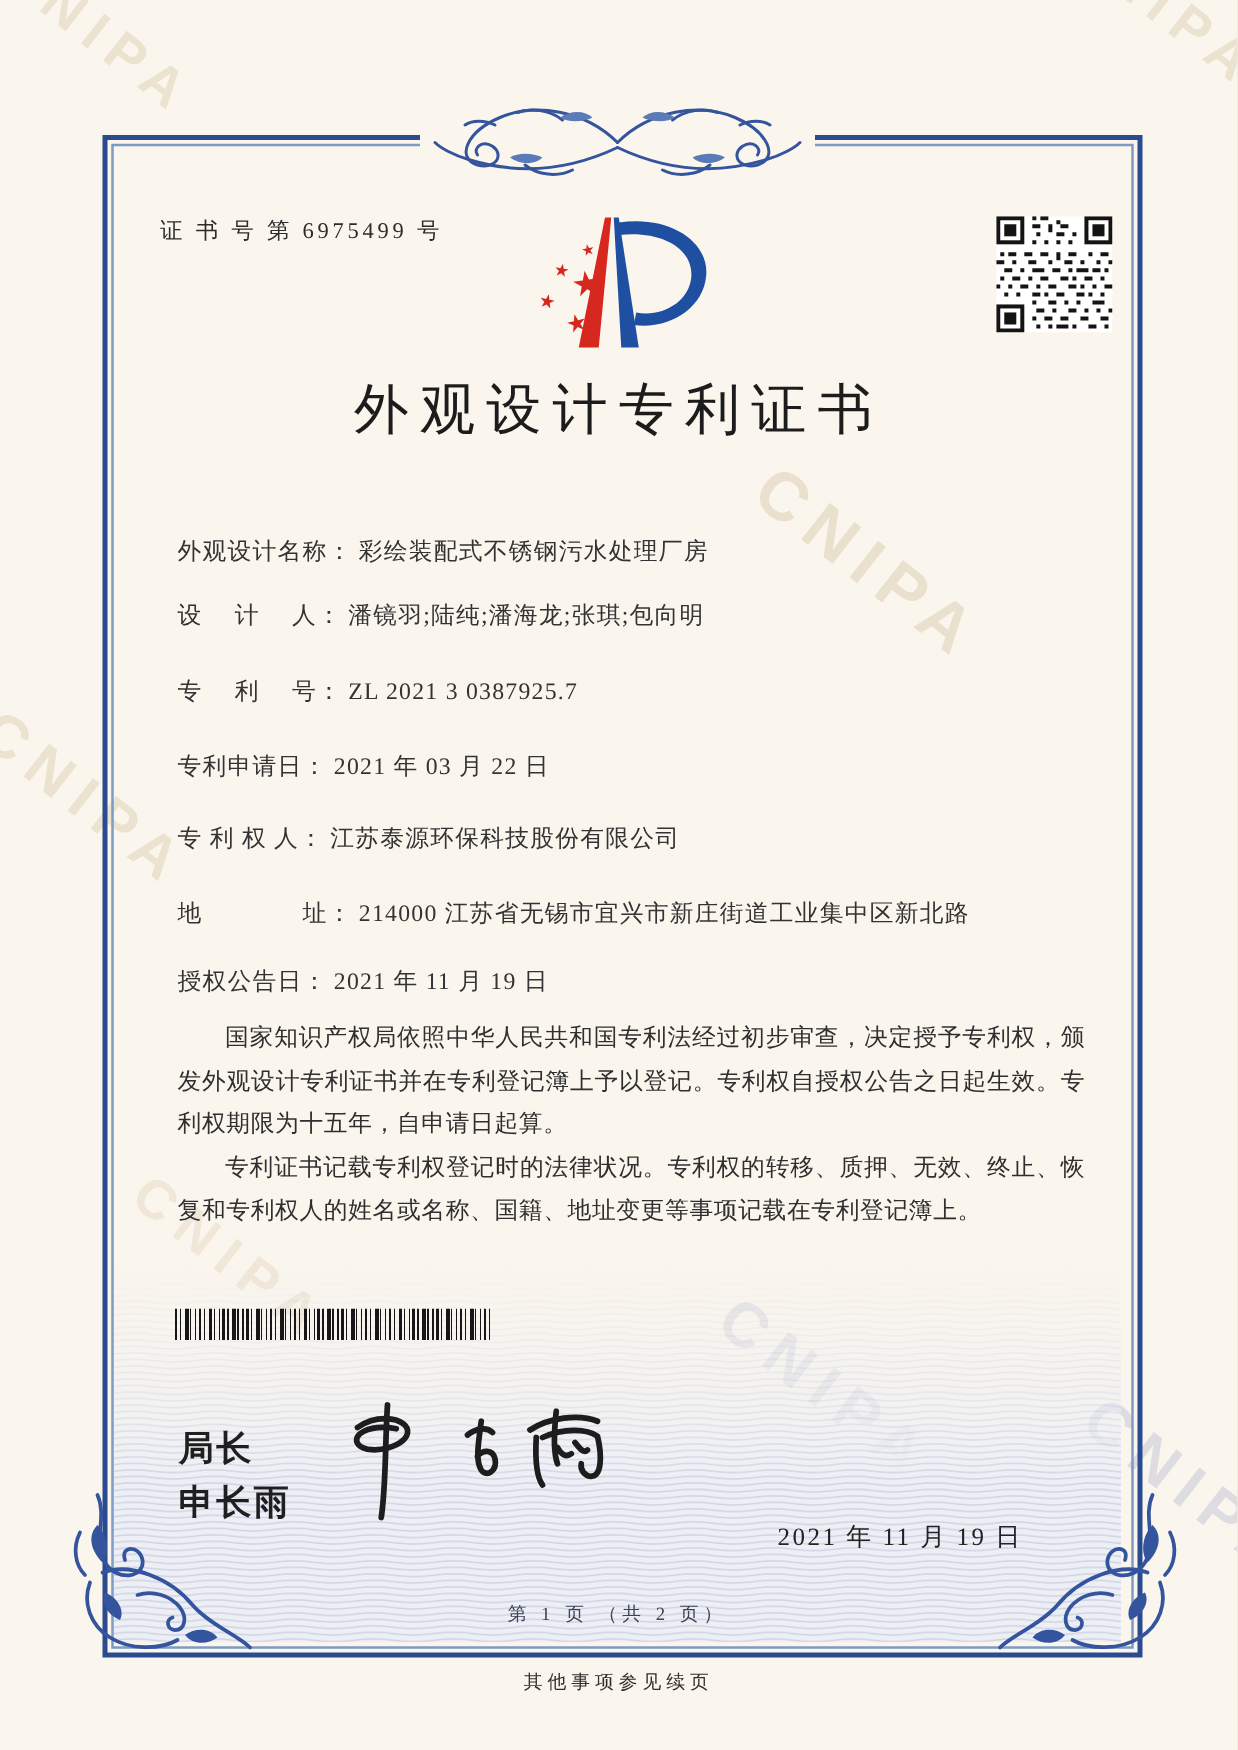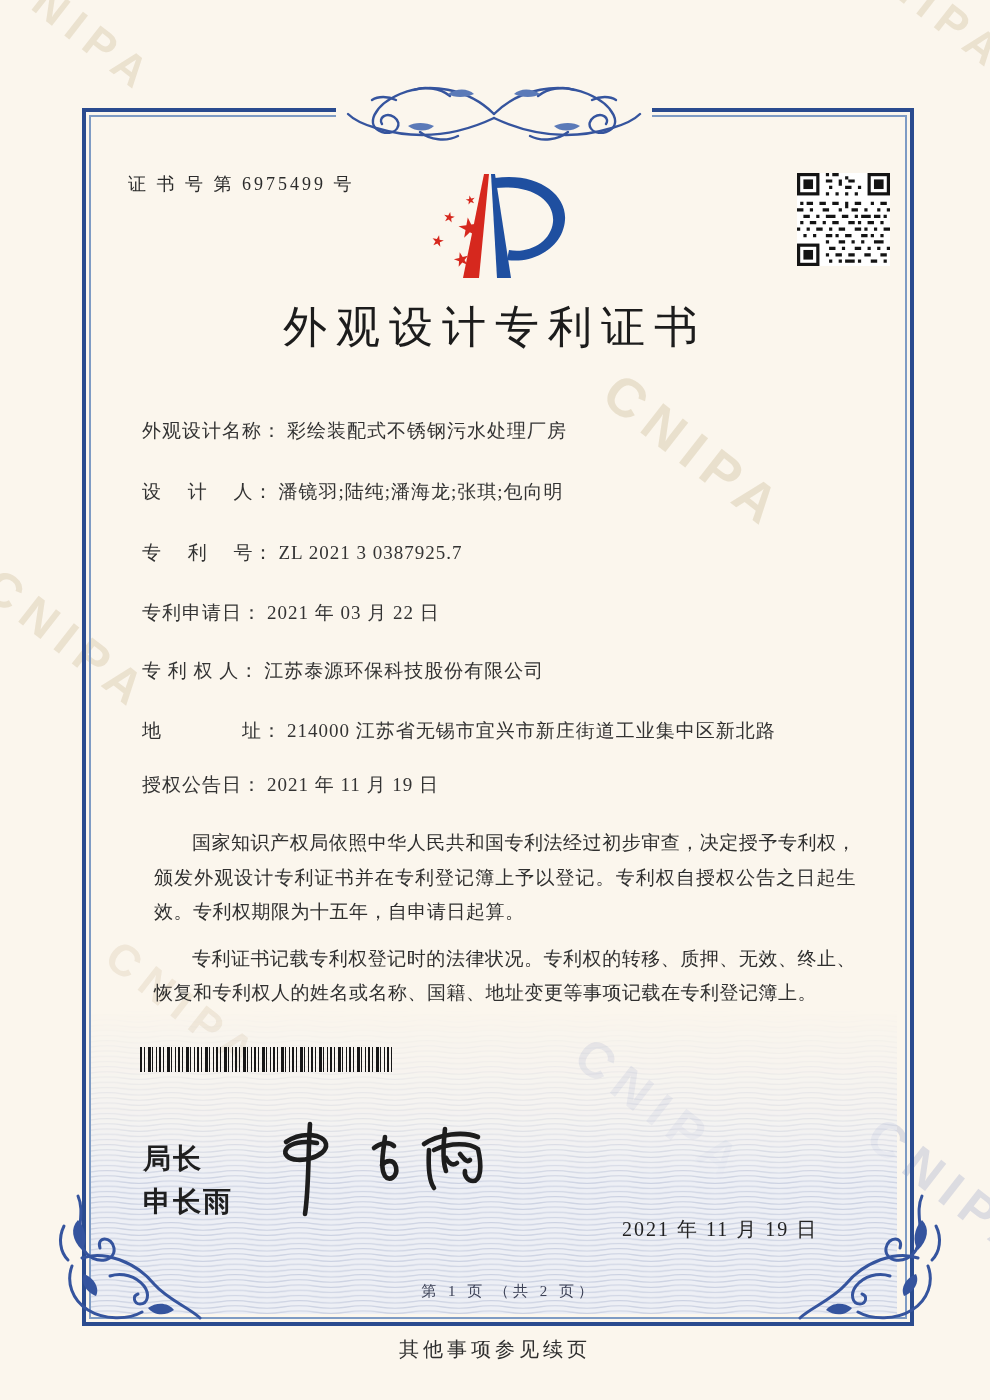"外观设计名称： 彩绘装配式不锈钢污水处理厂房" div.field { top: 418px -> 428px }
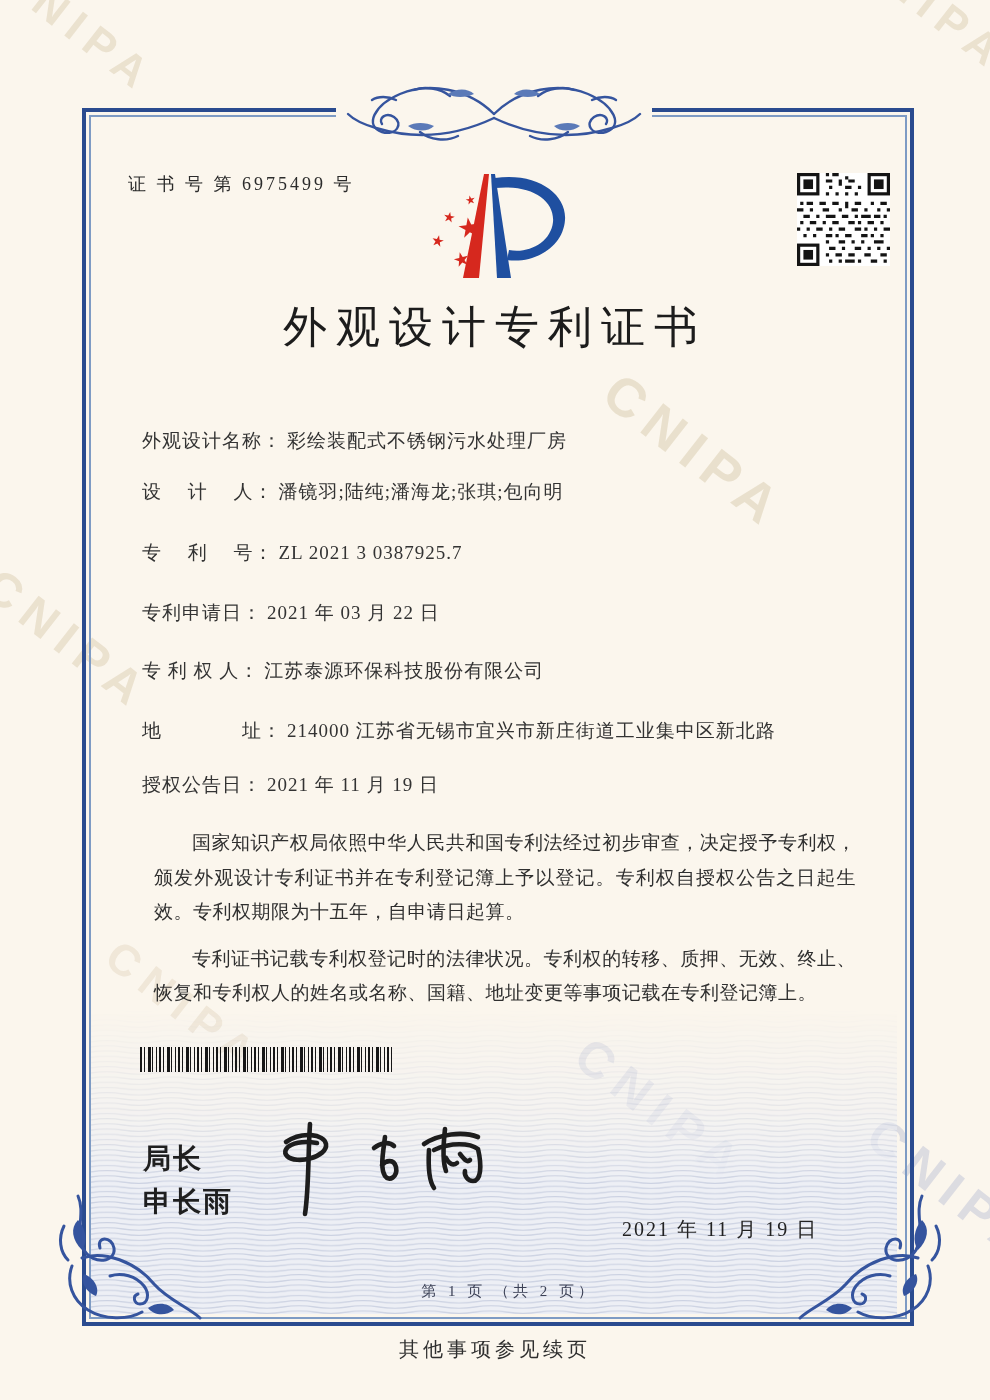"国家知识产权局依照中华人民共和国专利法经过初步审查，决定授予专利权，颁发外观设计" .paras p { margin: 12px -> 0 }
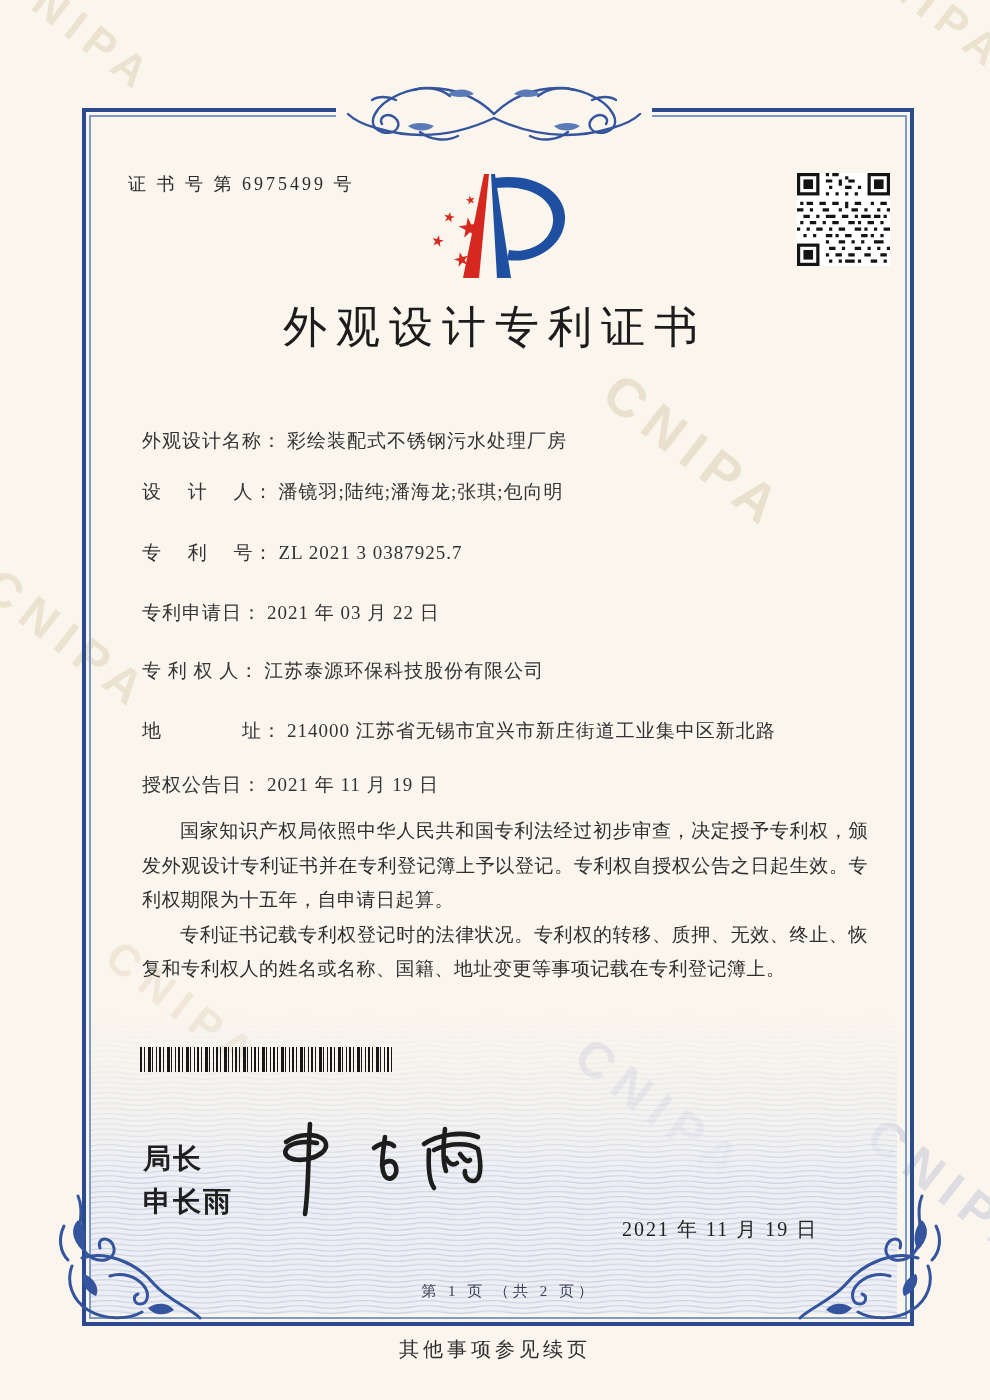"第 1 页 （共 2" .page-info { margin-left: 15px -> none }
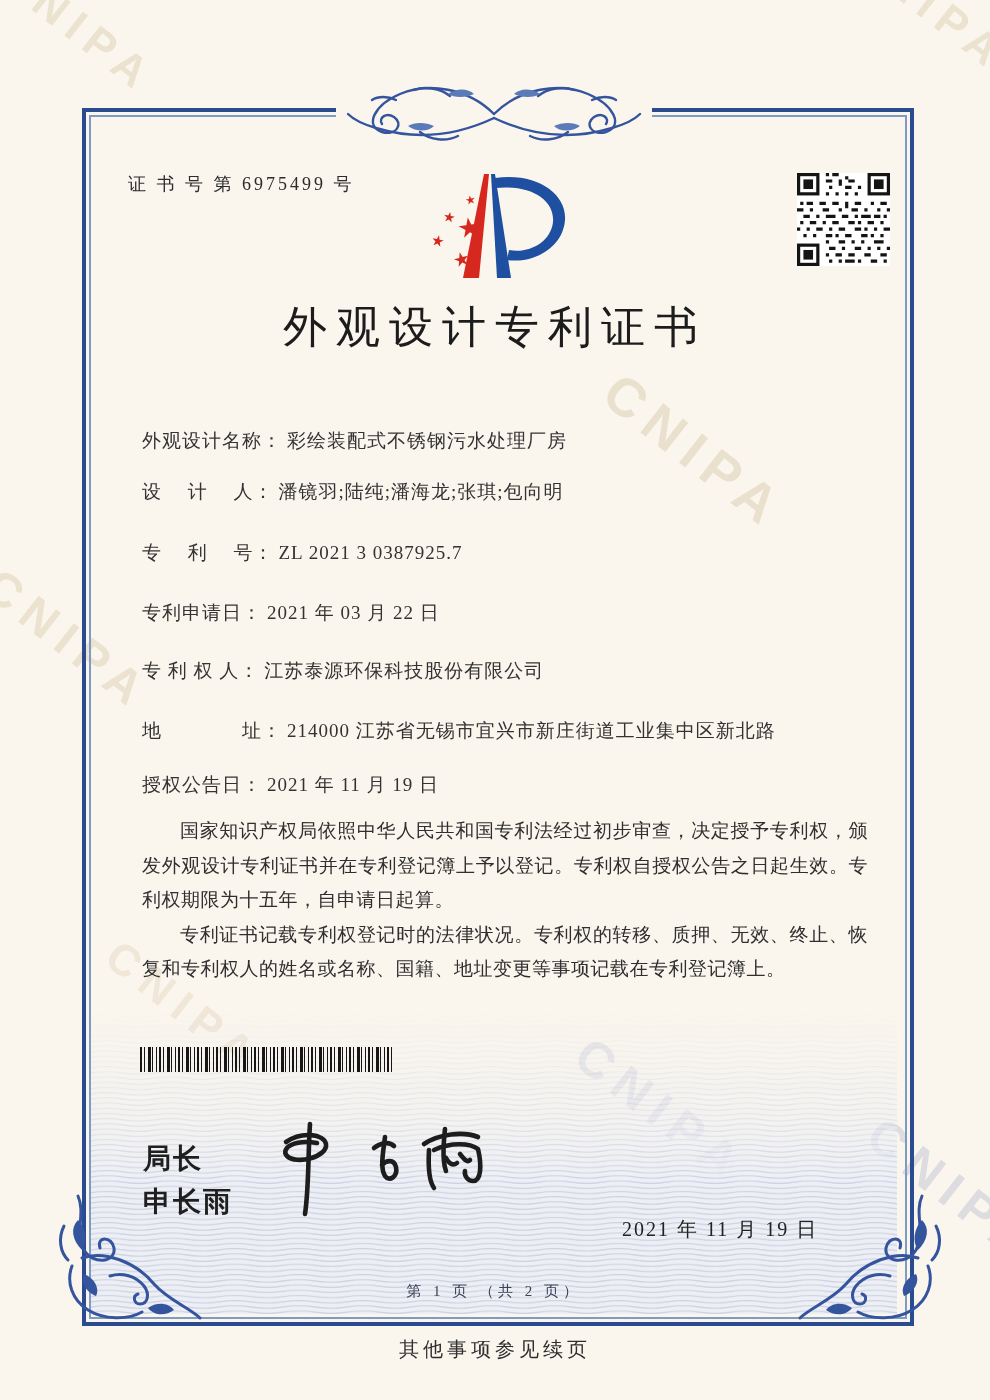"其他事项参见续页" .cont-note { font-size: 20px -> 15px }
